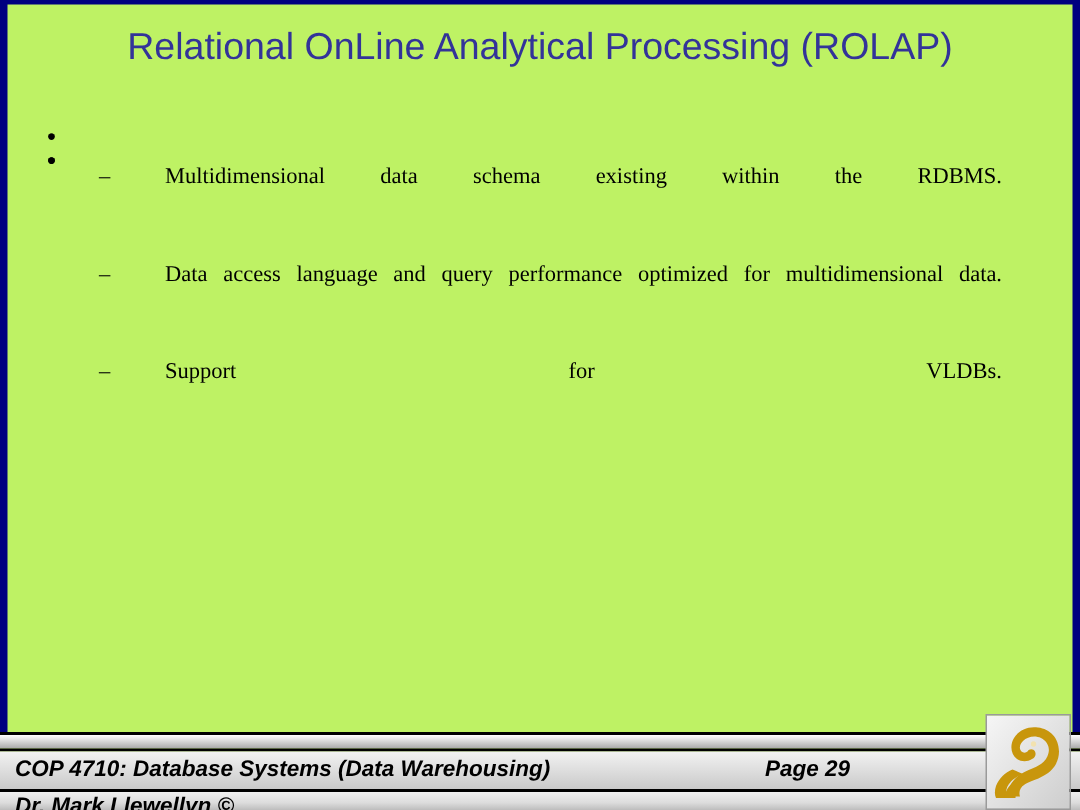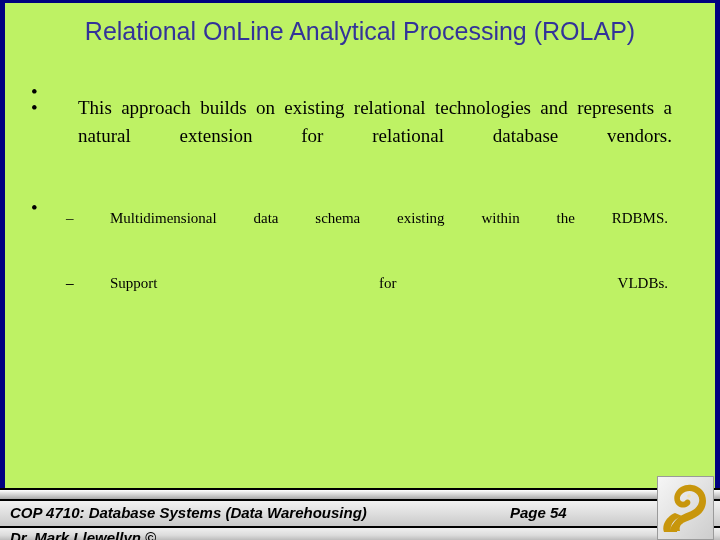"This approach builds on existing" div.btext { html: <div>This approach builds on existing relational technologies and represents a natural extension for relational database vendors.</div> -> none }
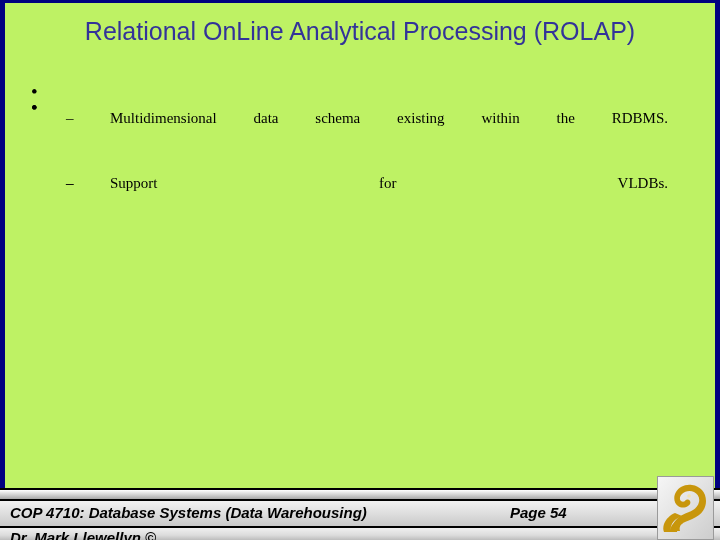"Data access language and query" div.btext { html: none -> <div>Data access language and query performance optimized for multidimensional data.</div> }
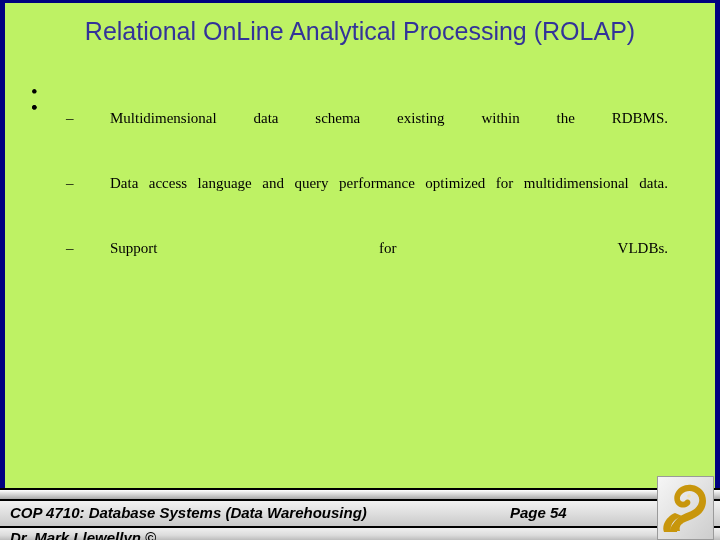"Page 54" div.footer-text { text: 54 -> 29 }
